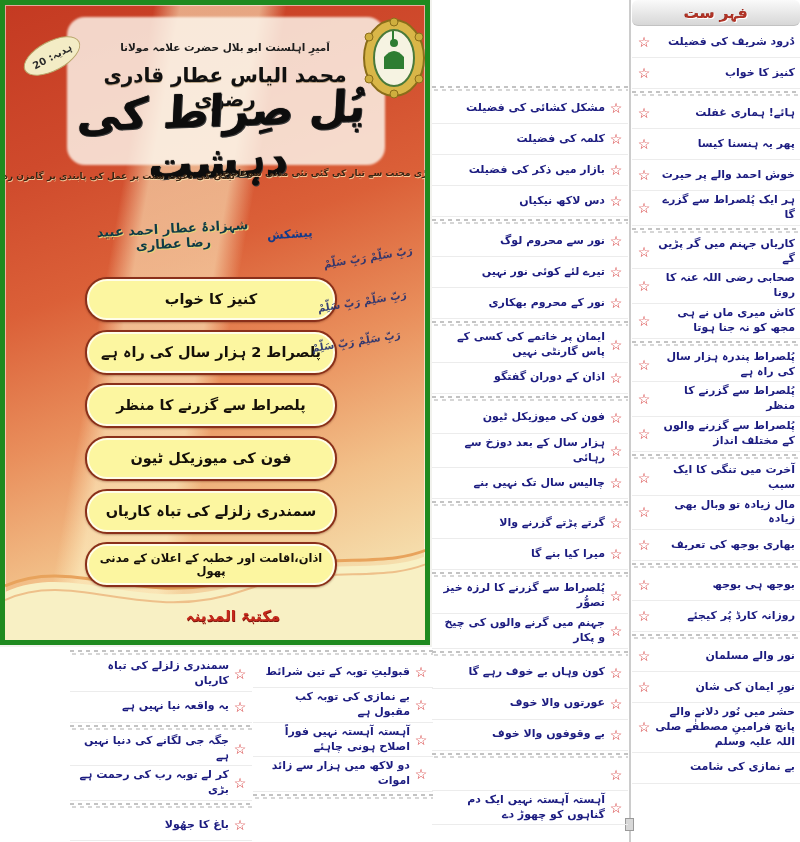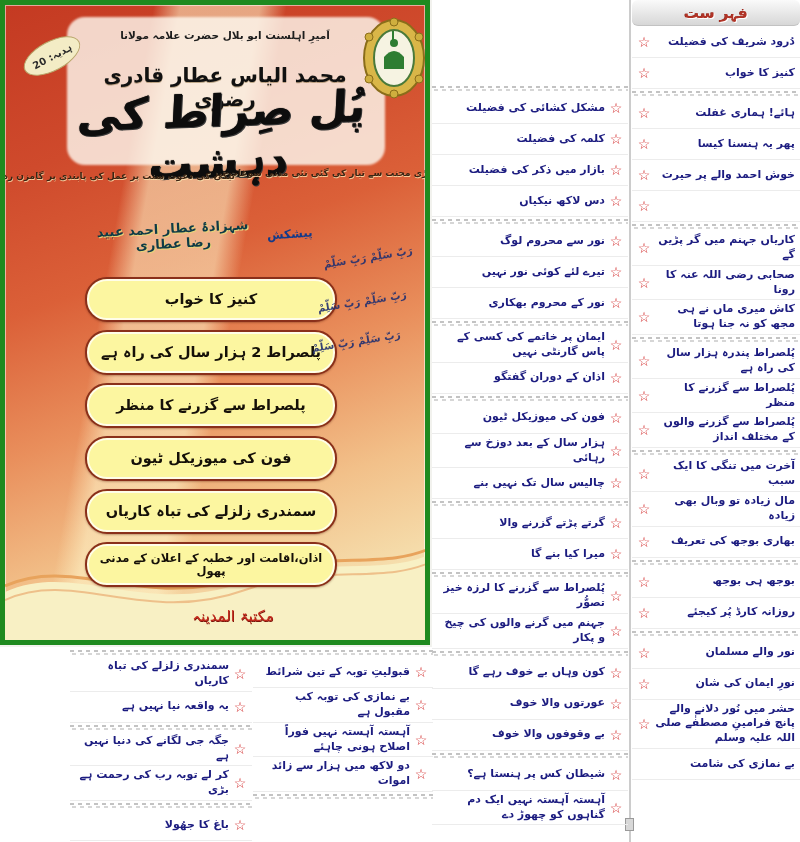"اَمیرِ اہلسنت ابو بلال حضرت" .head1 { top: 24px -> 36px }
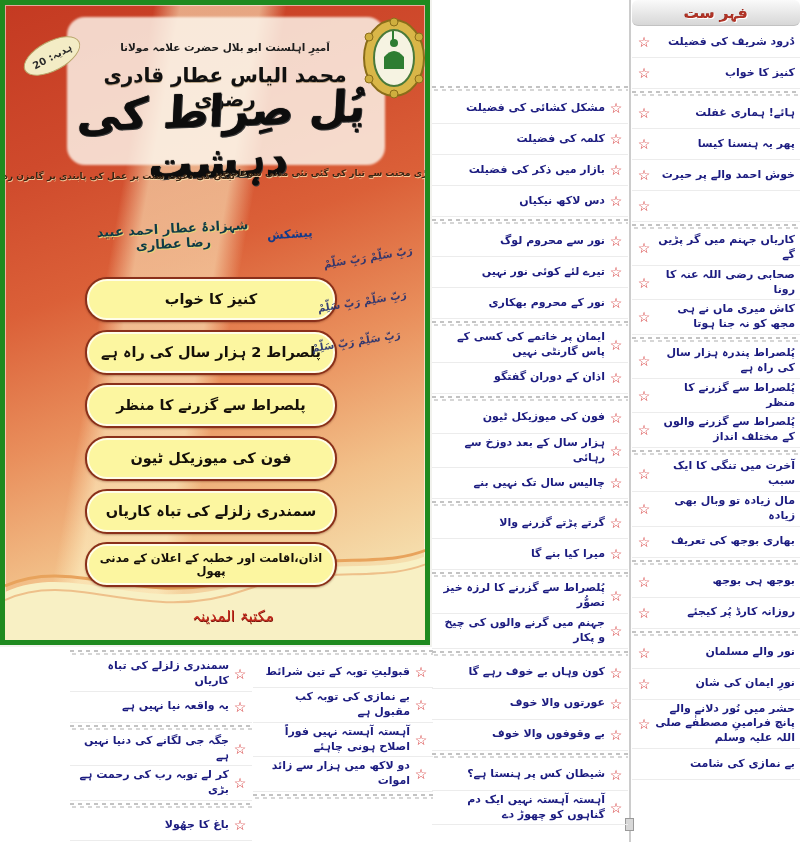"ہر ایک پُلصراط سے گزرے" span.txt { html: none -> <span>ہر ایک پُلصراط سے گزرے گا</span> }
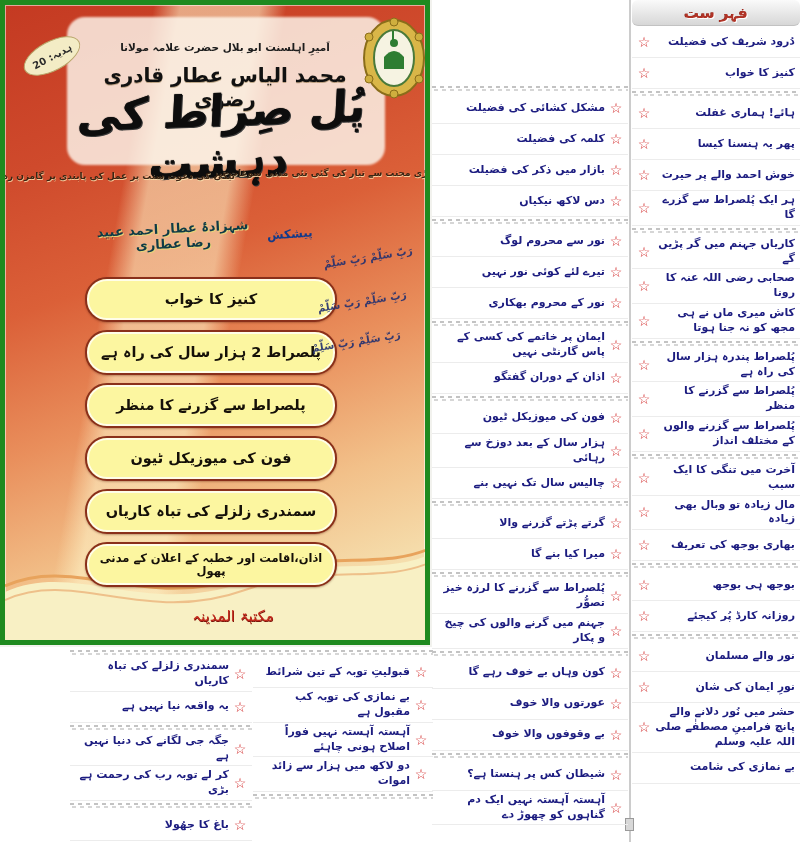"مکتبۃ المدینہ" .publisher { font-weight: normal -> bold }
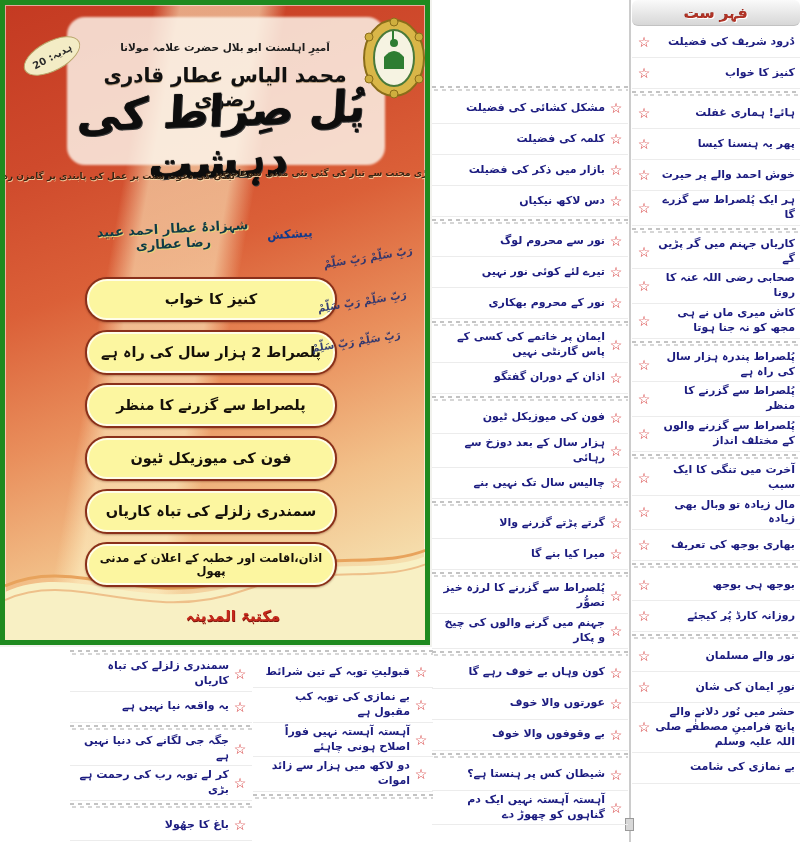"شیطان کس پر ہنستا ہے؟" span.txt { html: <span>شیطان کس پر ہنستا ہے؟</span> -> none }
